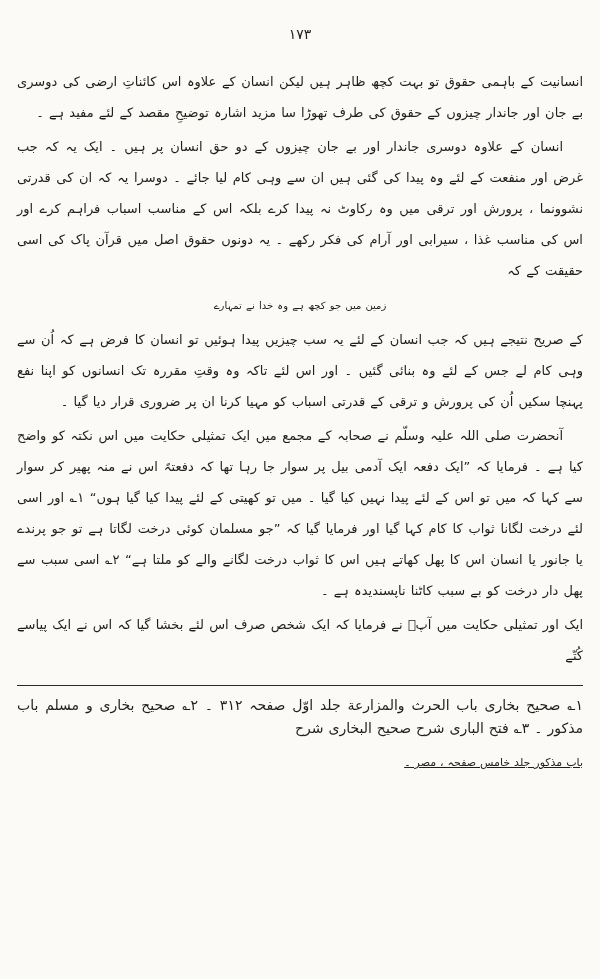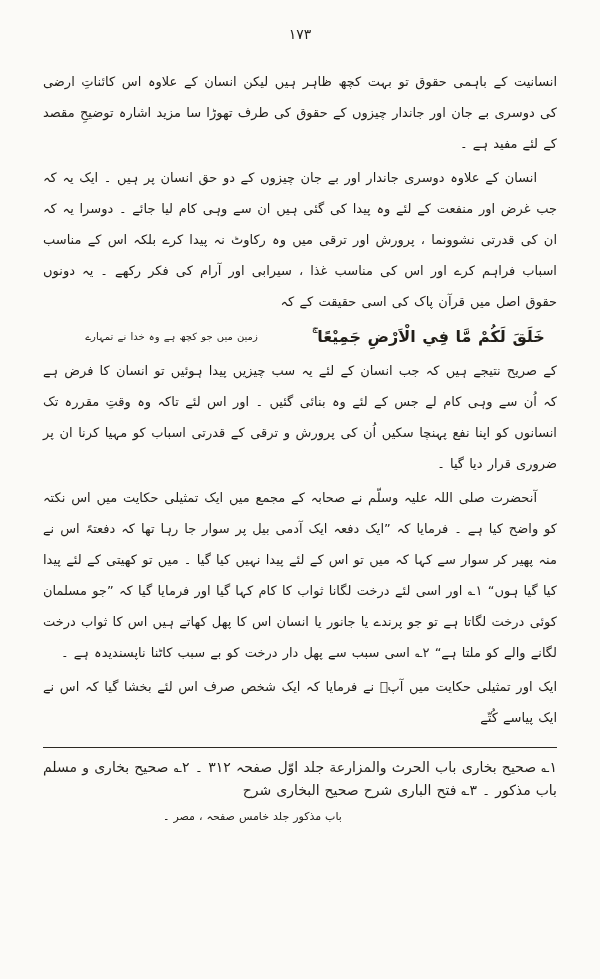"۱۷۳" .page { padding: 22px 43px 8px -> 22px 17px 8px }
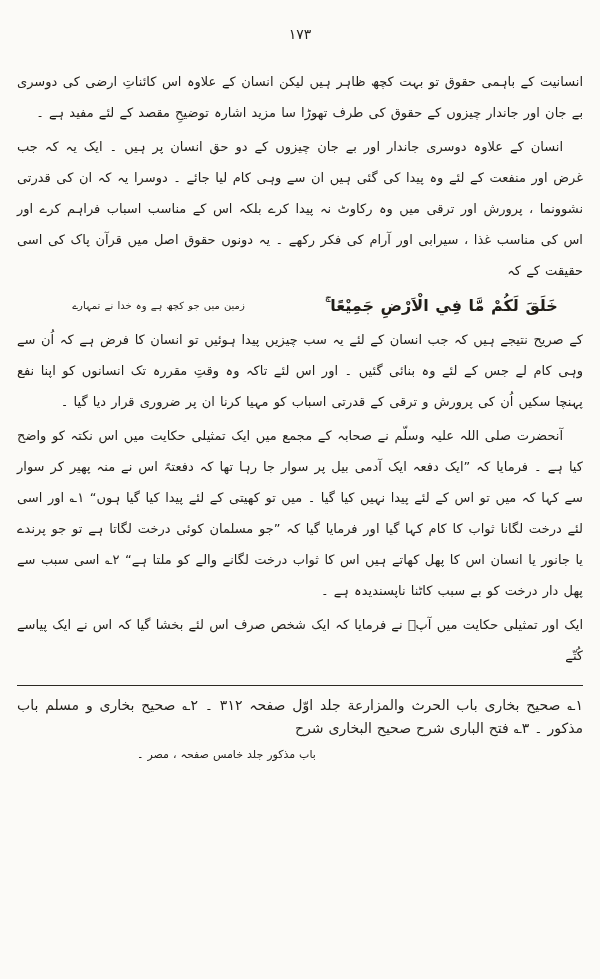"خَلَقَ لَكُمْ مَّا فِي الْاَرْضِ" div.vcol { html: <div>خَلَقَ لَكُمْ مَّا فِي الْاَرْضِ جَمِيْعًا ۚ</div> -> none }
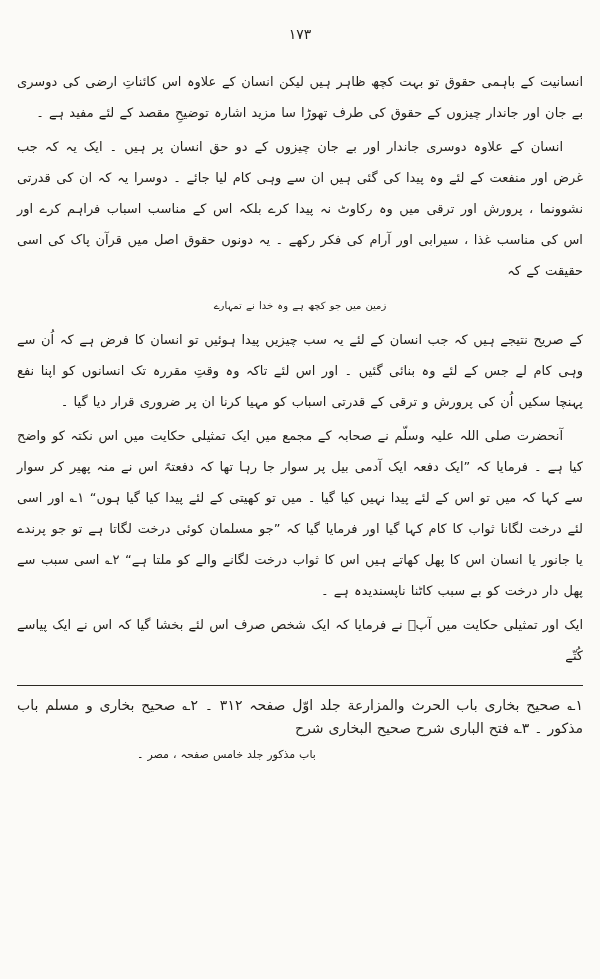"باب مذکور جلد خامس صفحہ" .footnote-line2 { margin-top: 4px -> 12px; text-align: left -> right; text-decoration: none -> underline }
